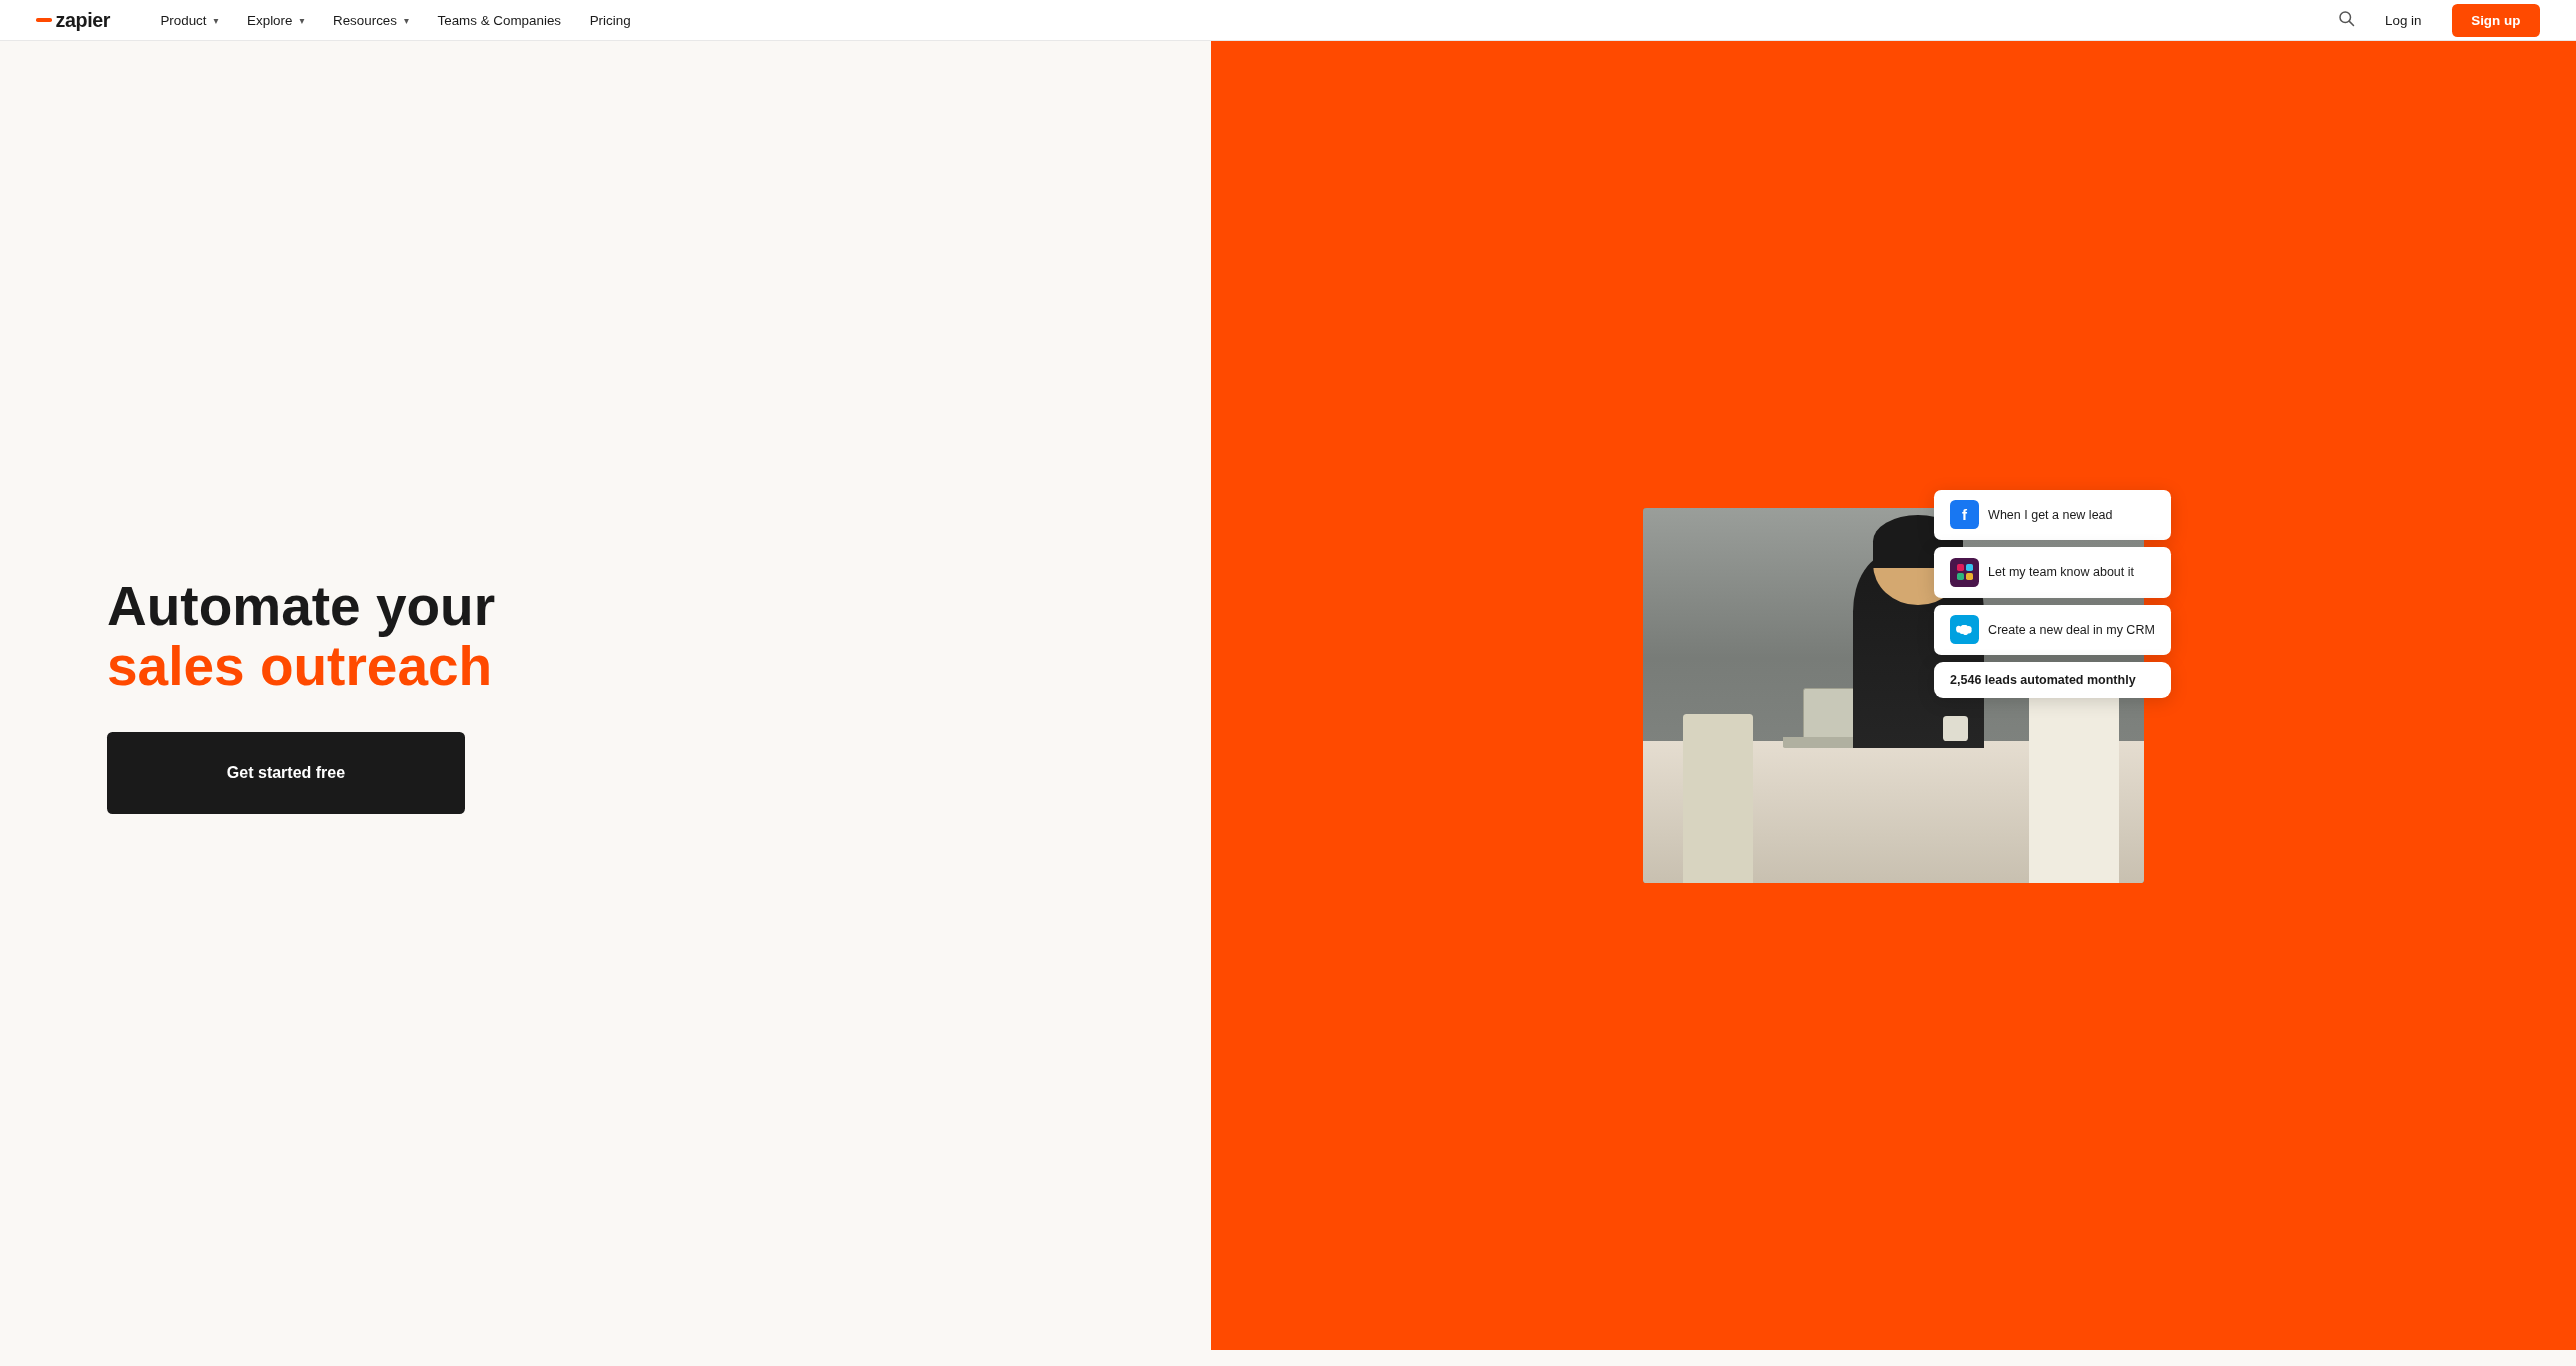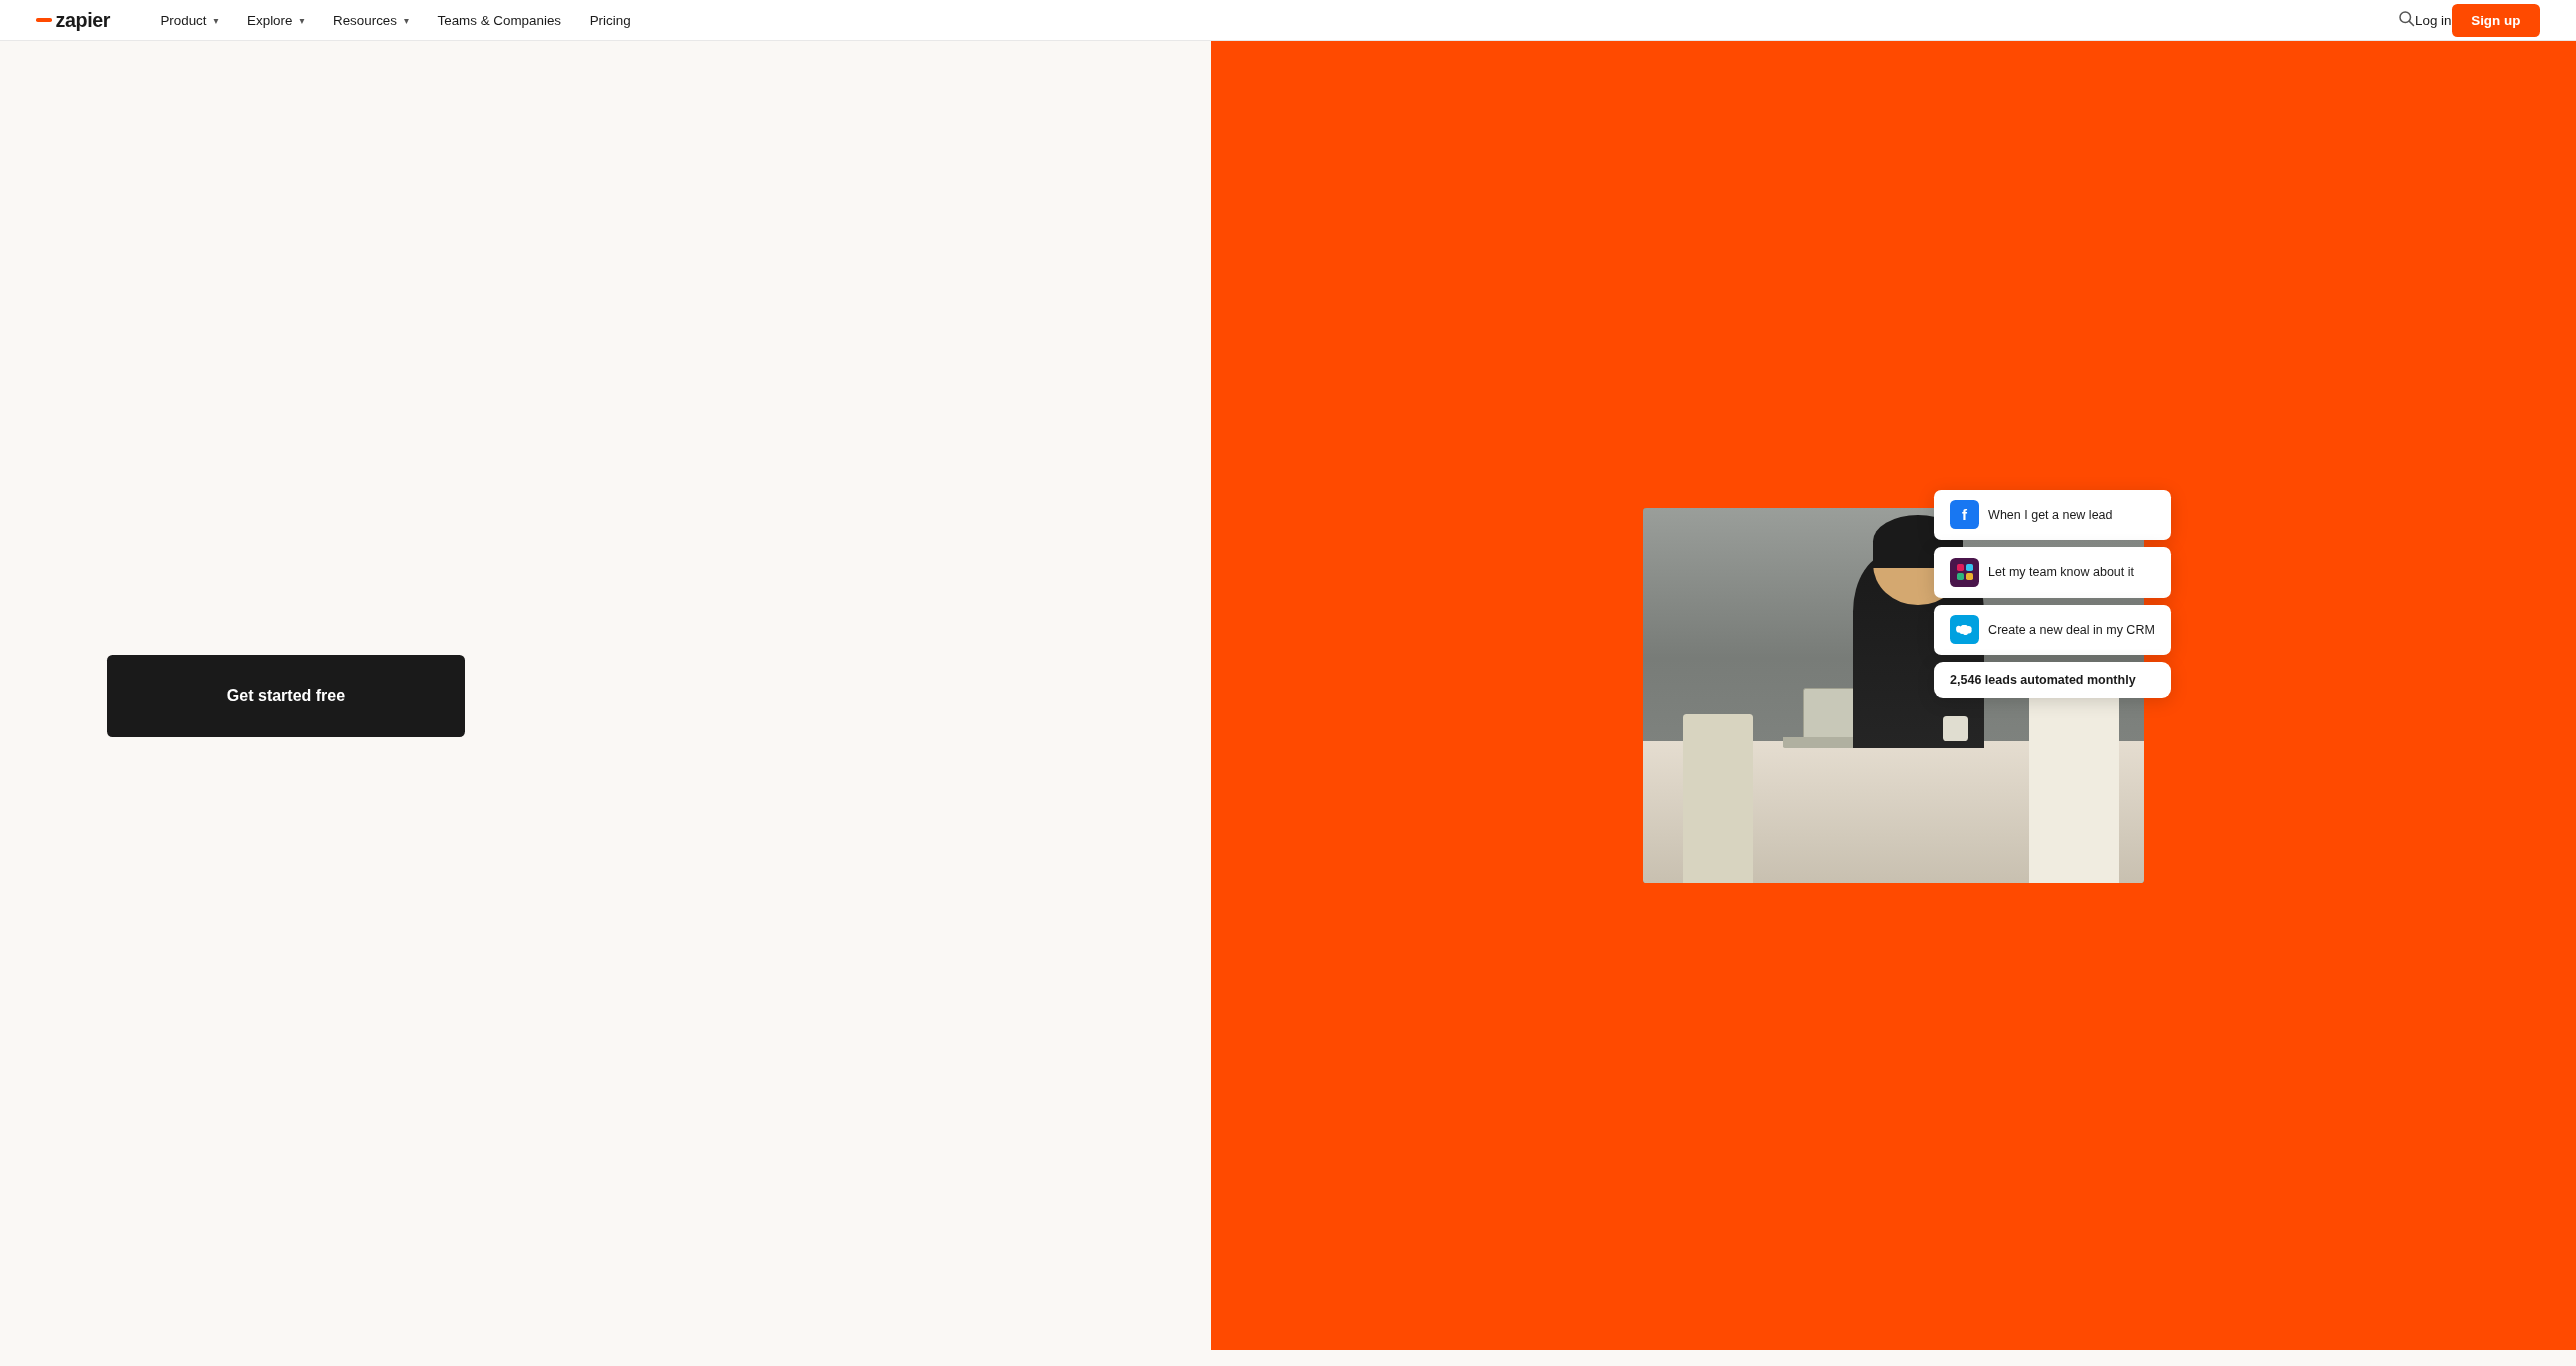"Log in" .nav-right { gap: 0 -> 30px }
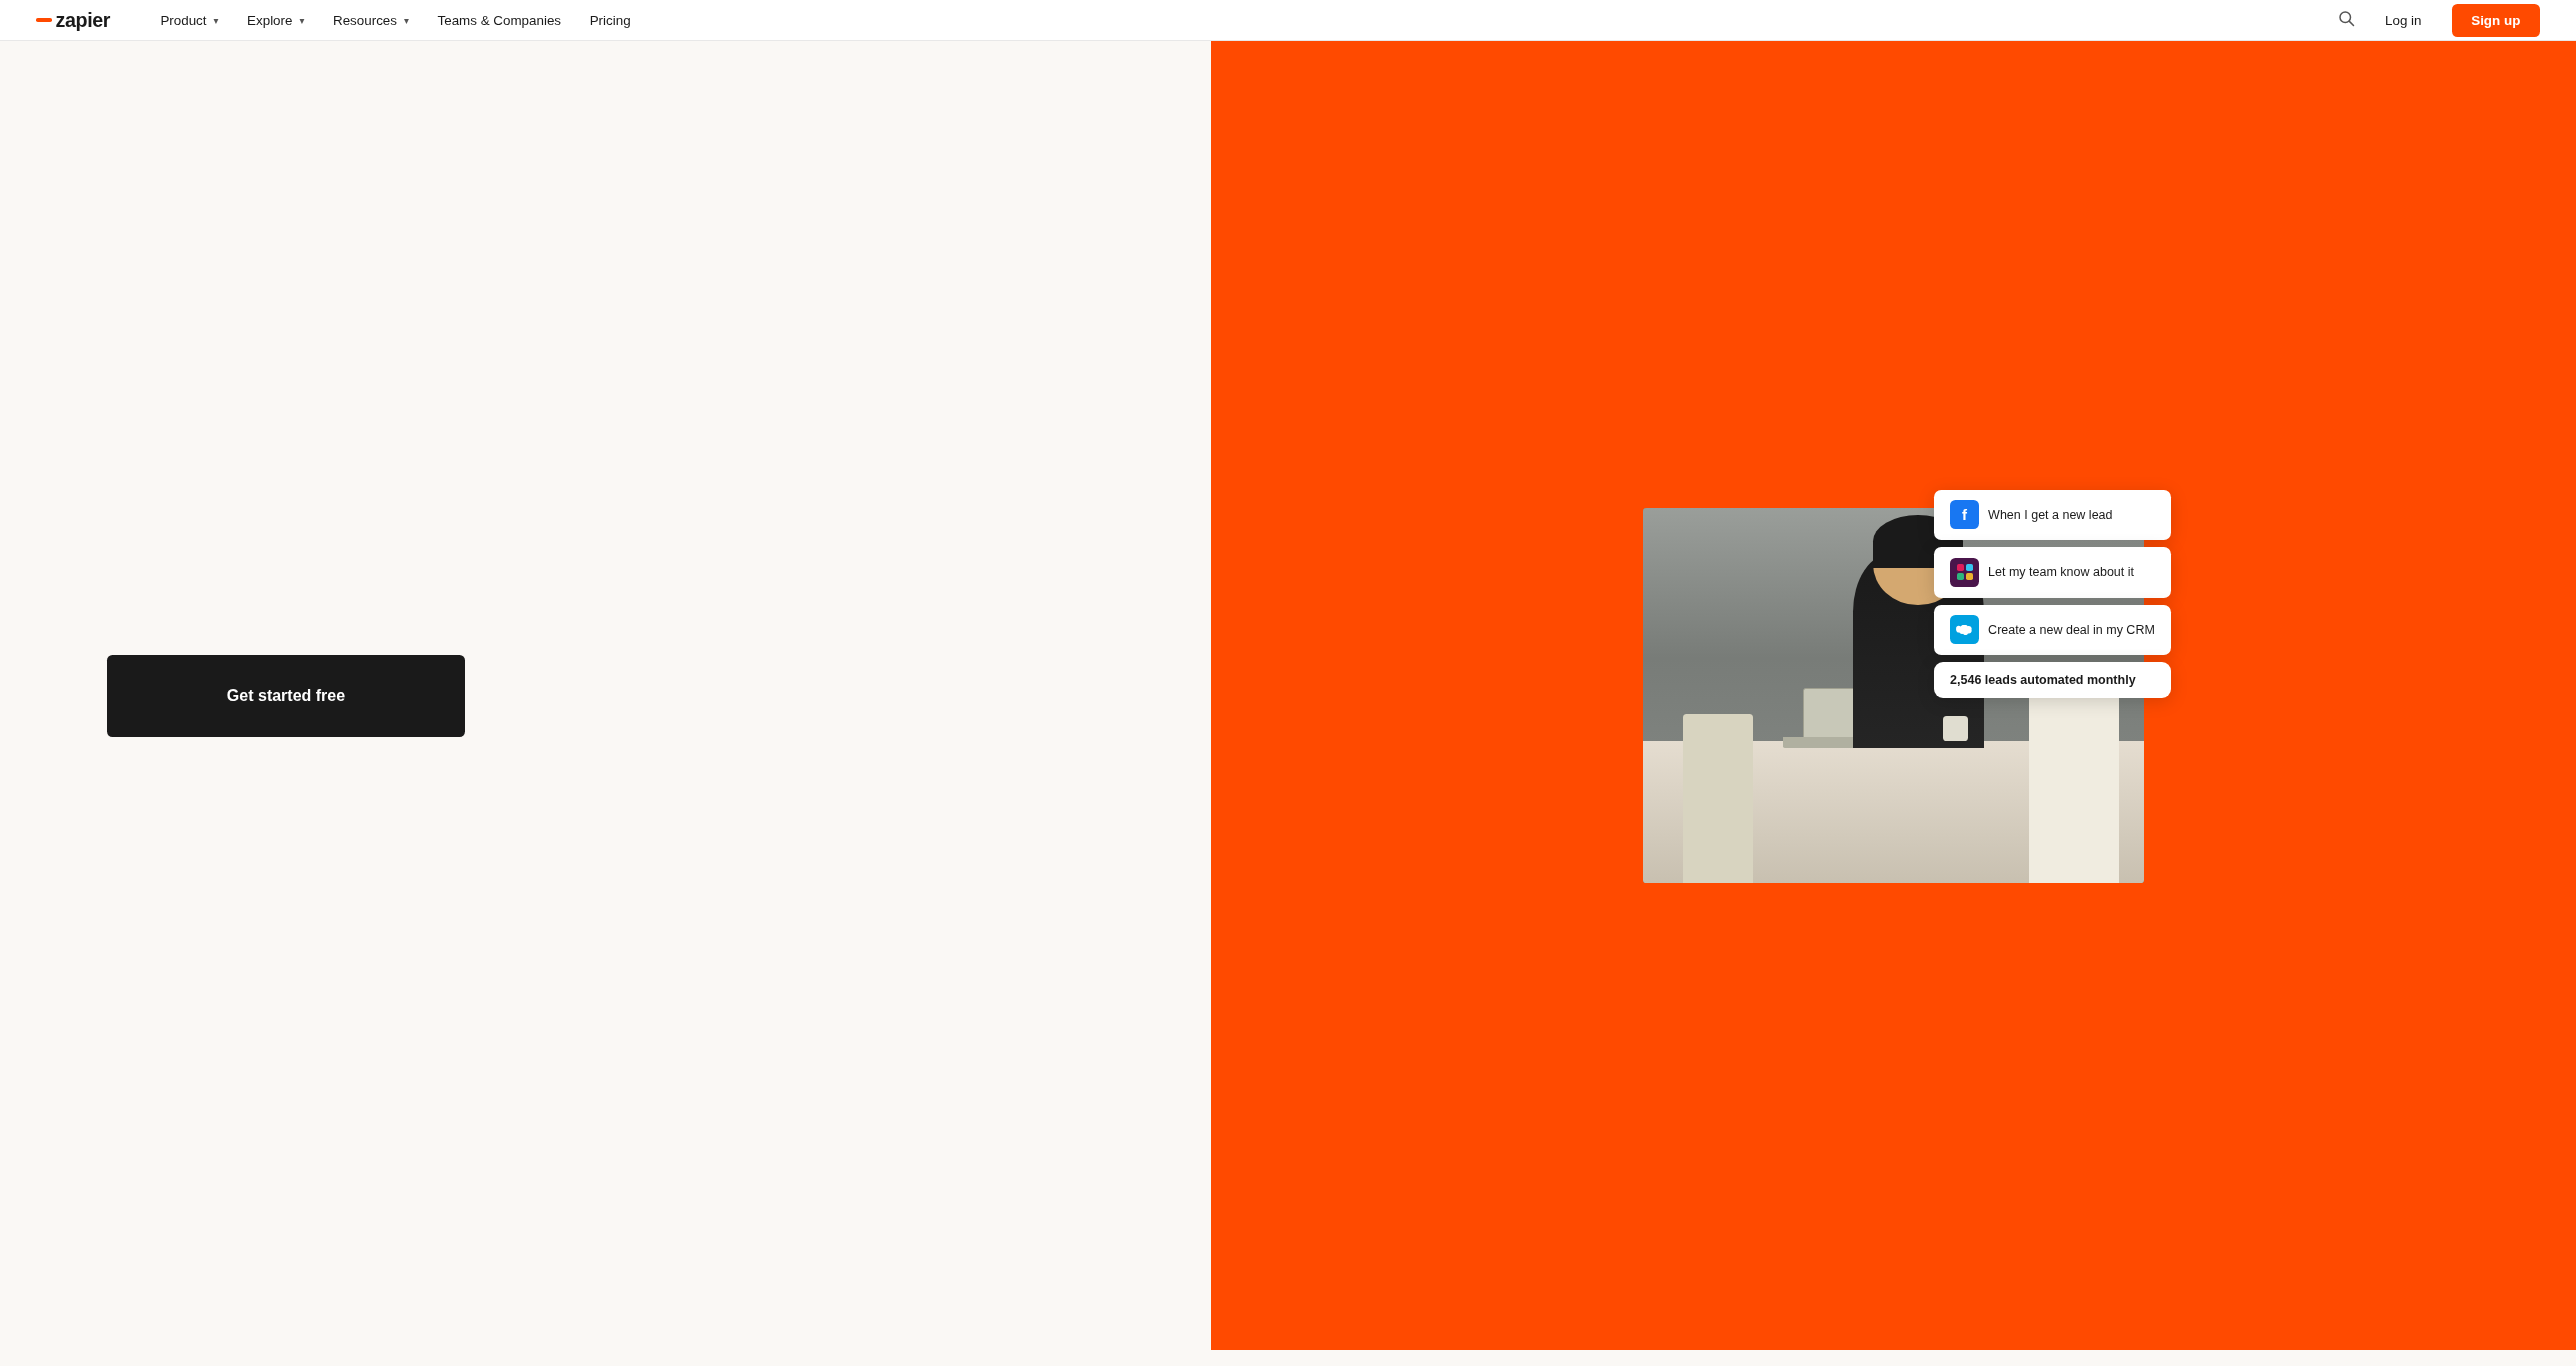"Automate your" h1.hero-title { html: none -> <h1> <span>Automate your</span><br> <span>sales outreach</span> </h1> }
